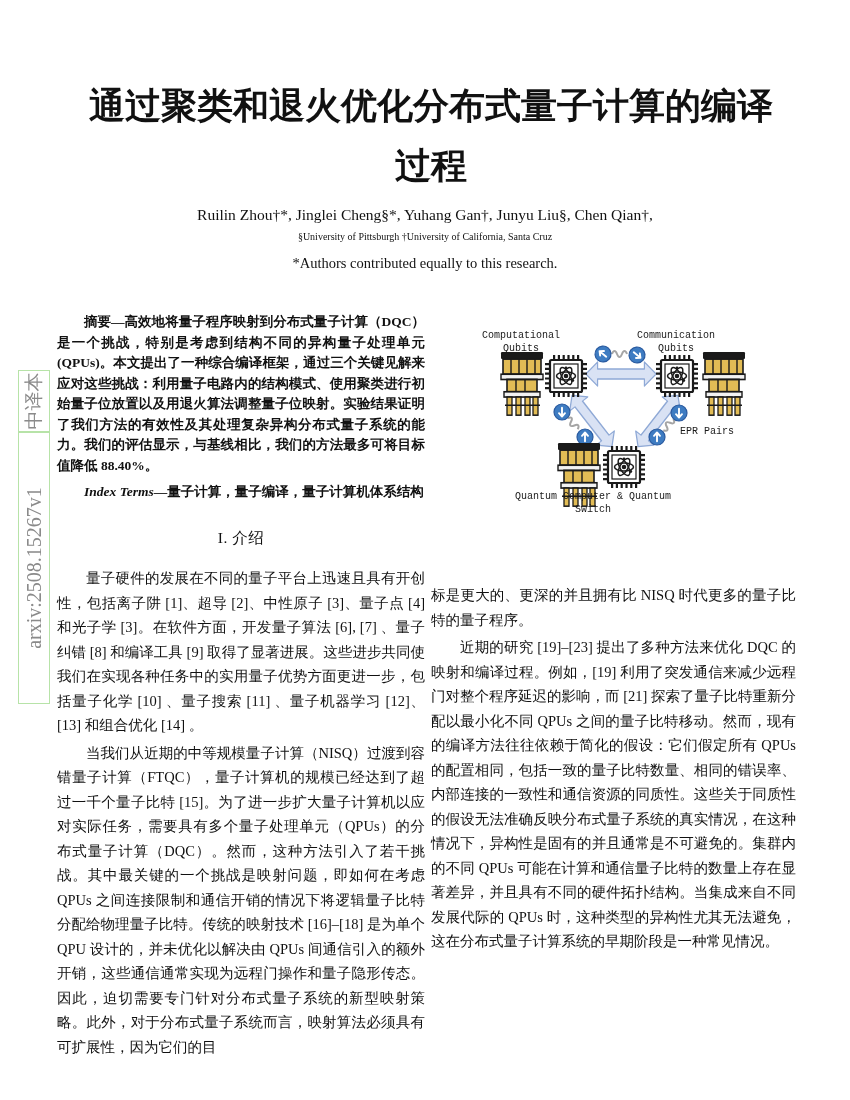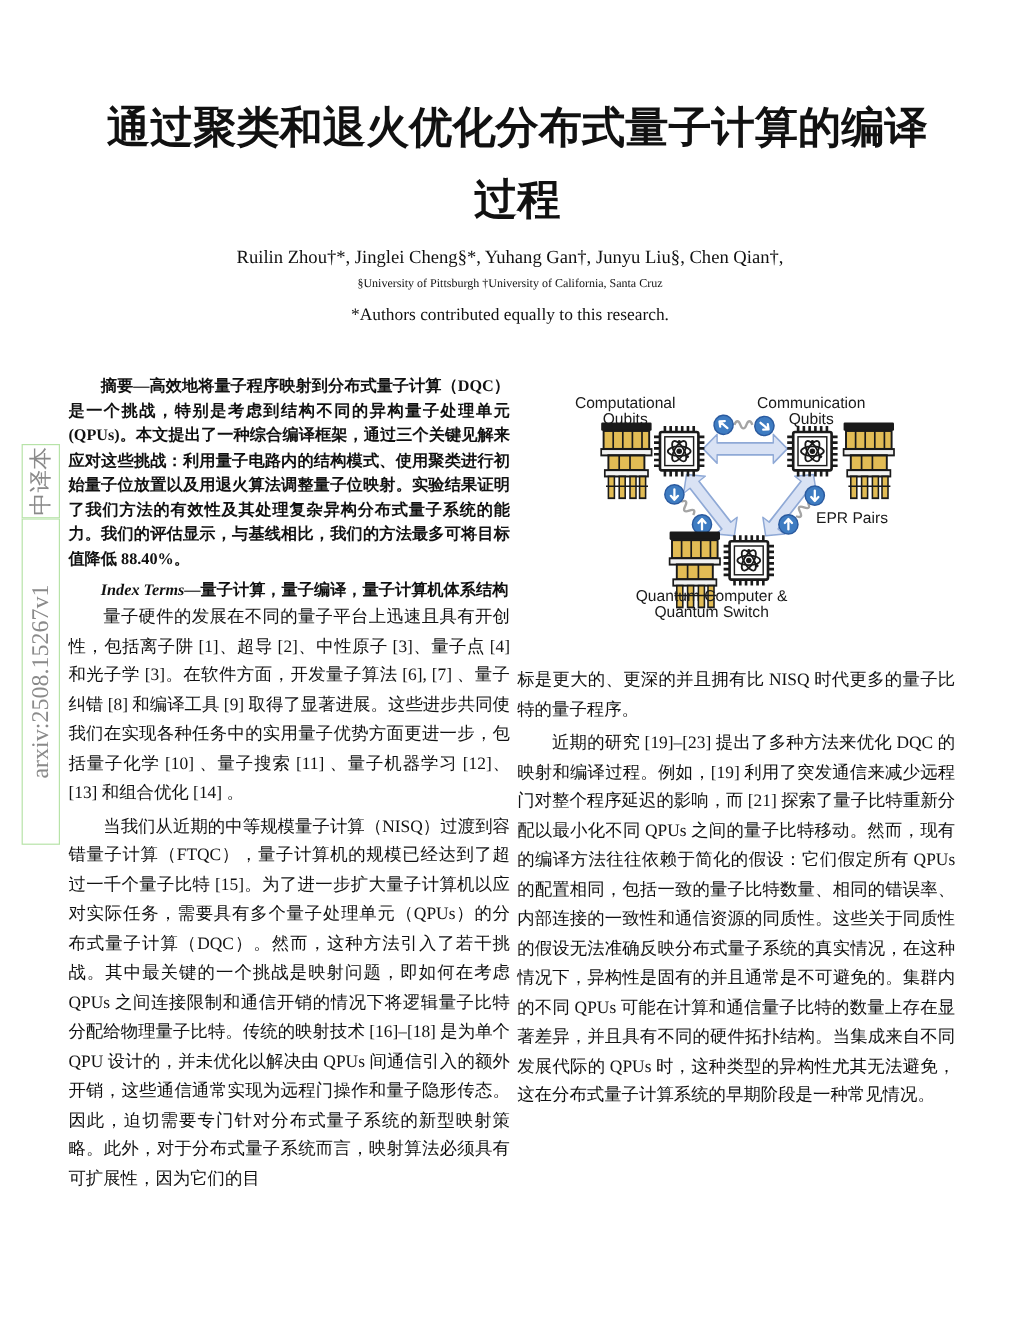"Computational Qubits" .fig-label { font-family: Liberation Sans, sans-serif -> Liberation Mono, monospace; font-size: 13px -> 10px }
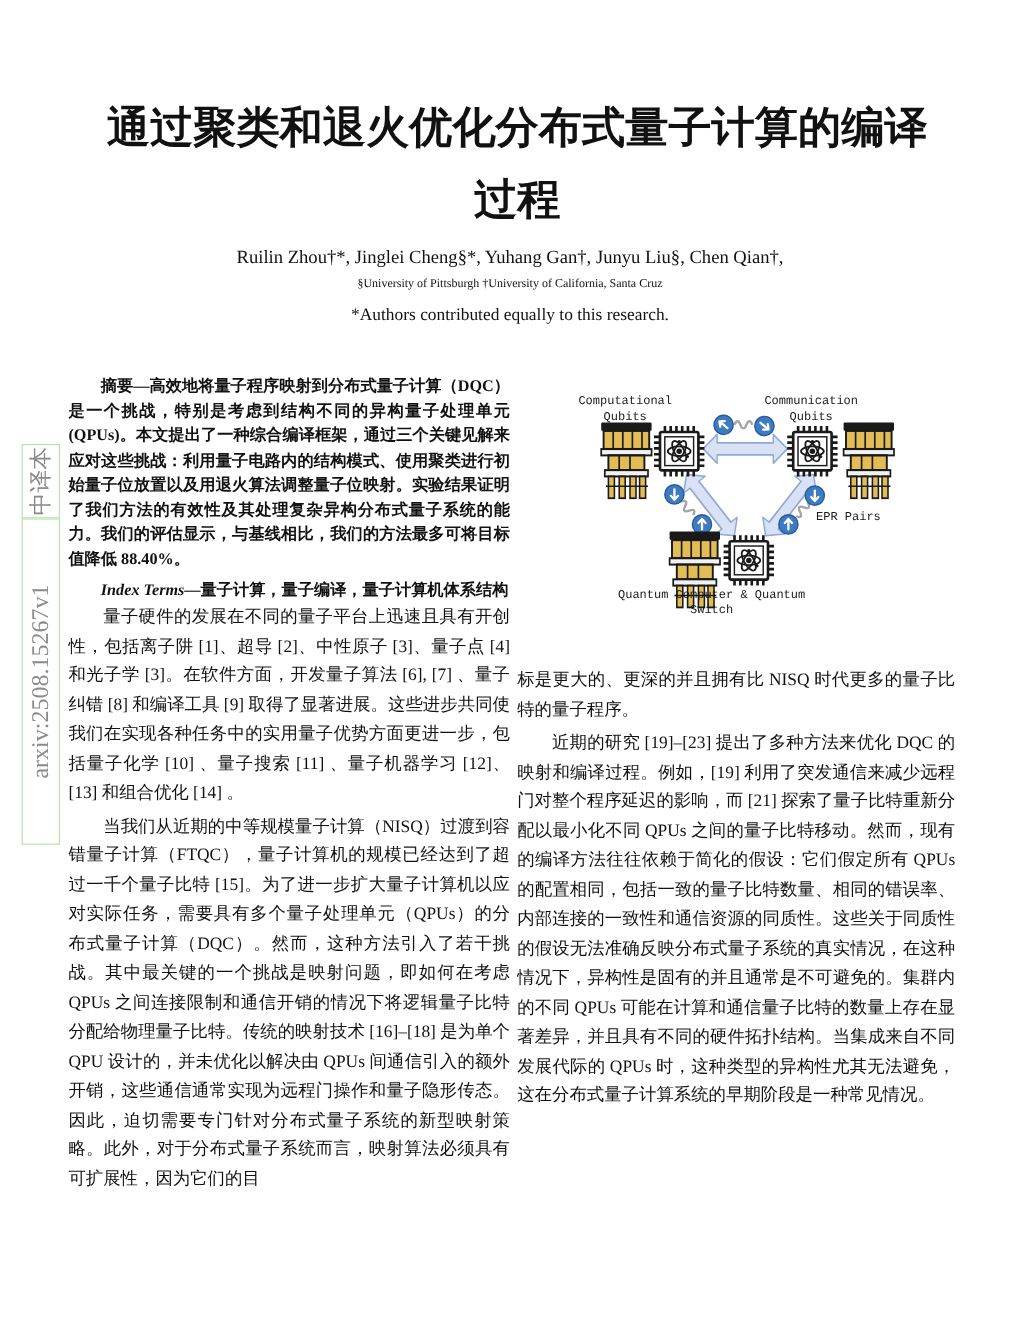"I. 介绍" div.sec-heading { html: none -> <div>I. 介绍</div> }
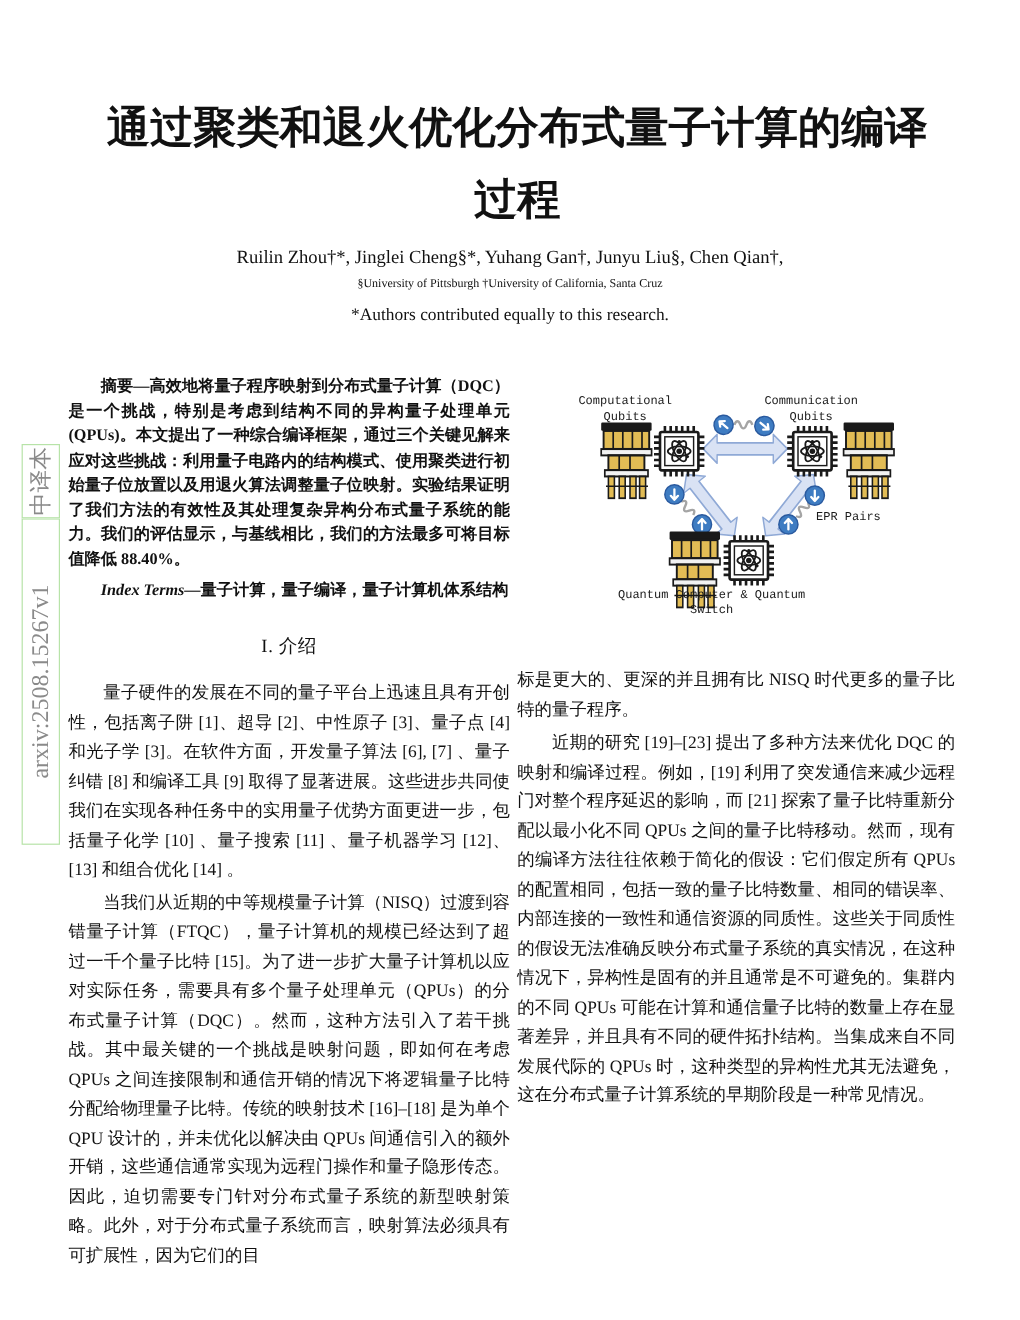"标是更大的、更深的并且拥有比 NISQ 时代更多的量子比特的量子程序。" .rc-body { margin-top: 8px -> 36px }
